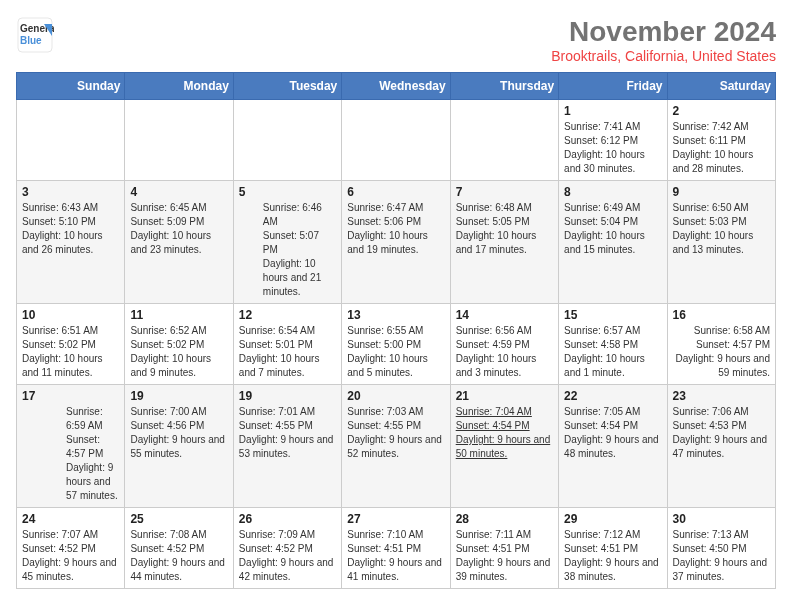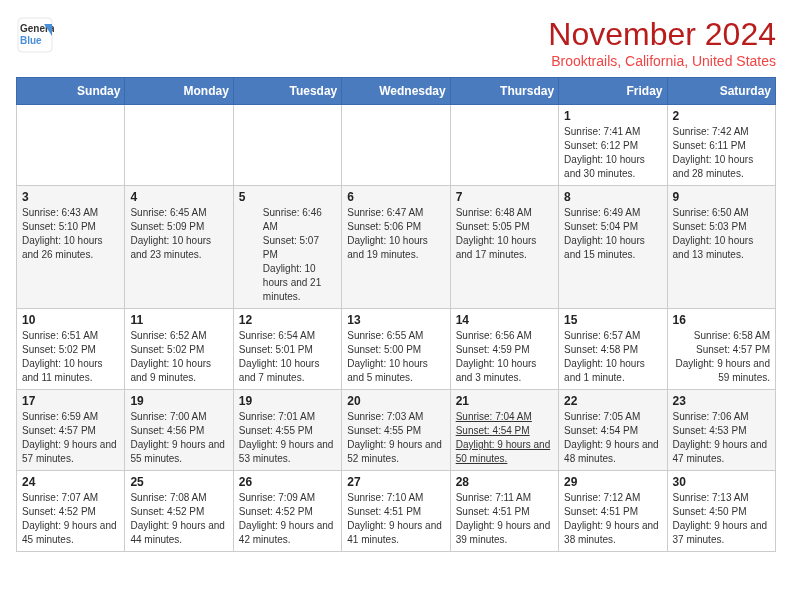"November 2024" .month-title { color: #b91c1c -> #737373; font-size: 32px -> 28px; font-weight: normal -> bold }
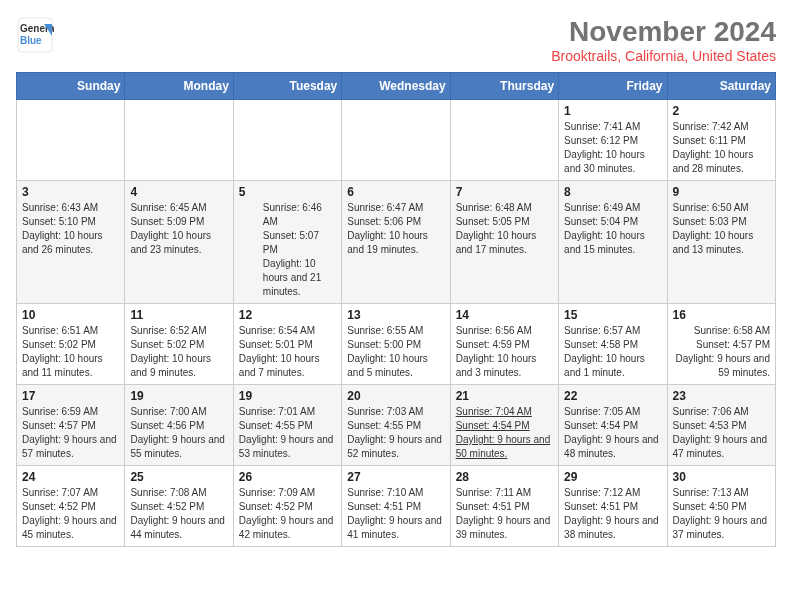"Sunrise: 6:59 AM" div.day-detail { margin-left: none -> 44px }
